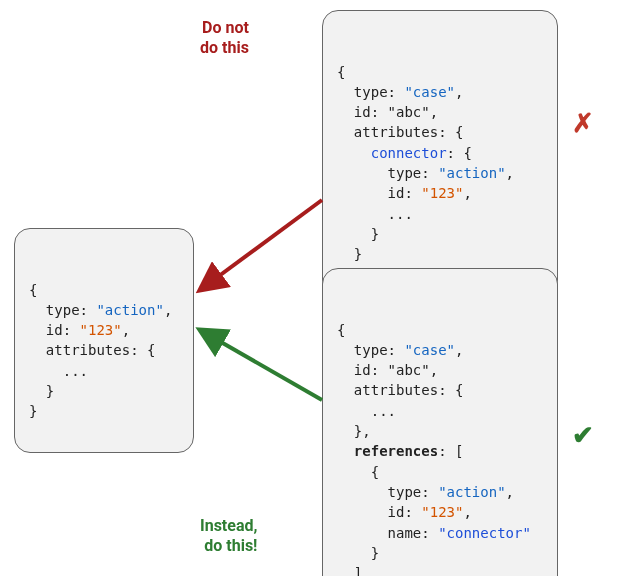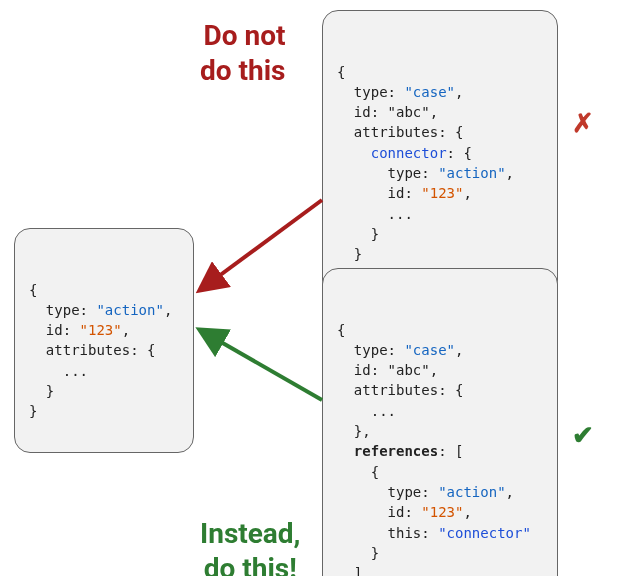"Do not" .label { font-size: 28px -> 16px }
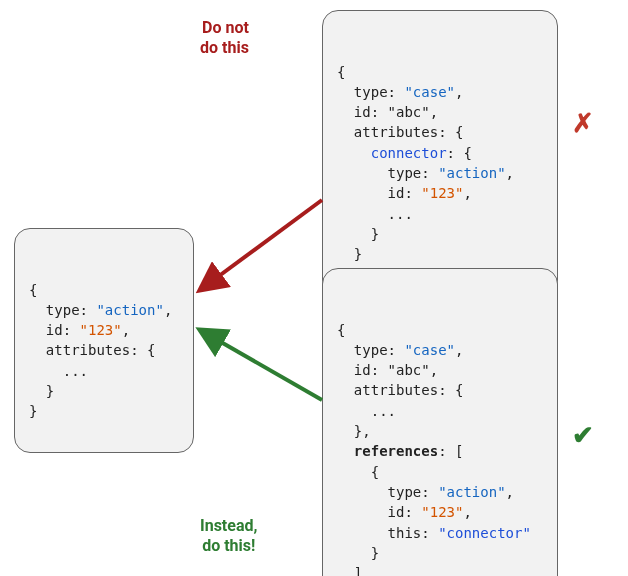"Instead," .label-good { text-align: center -> right }
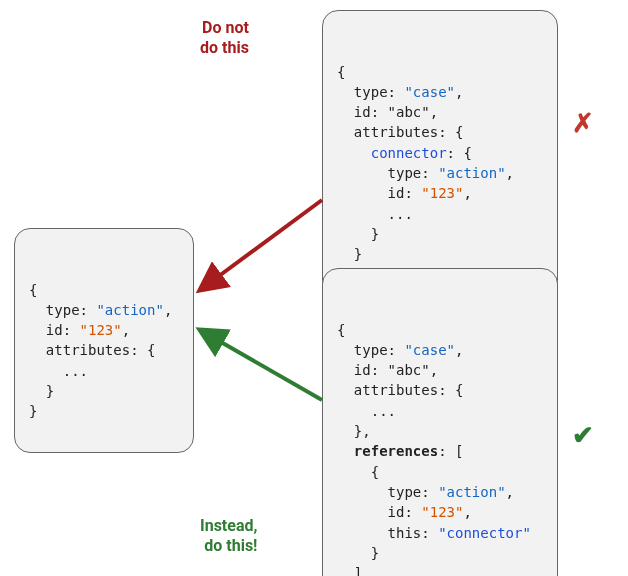"this:" span { text: this -> name }
